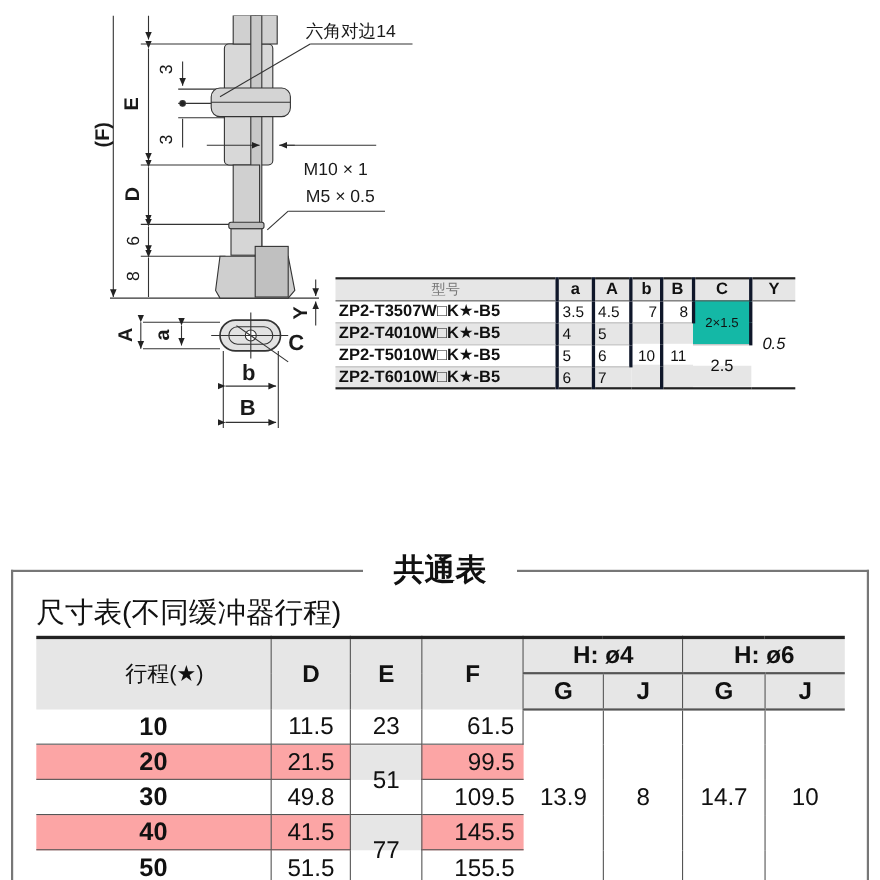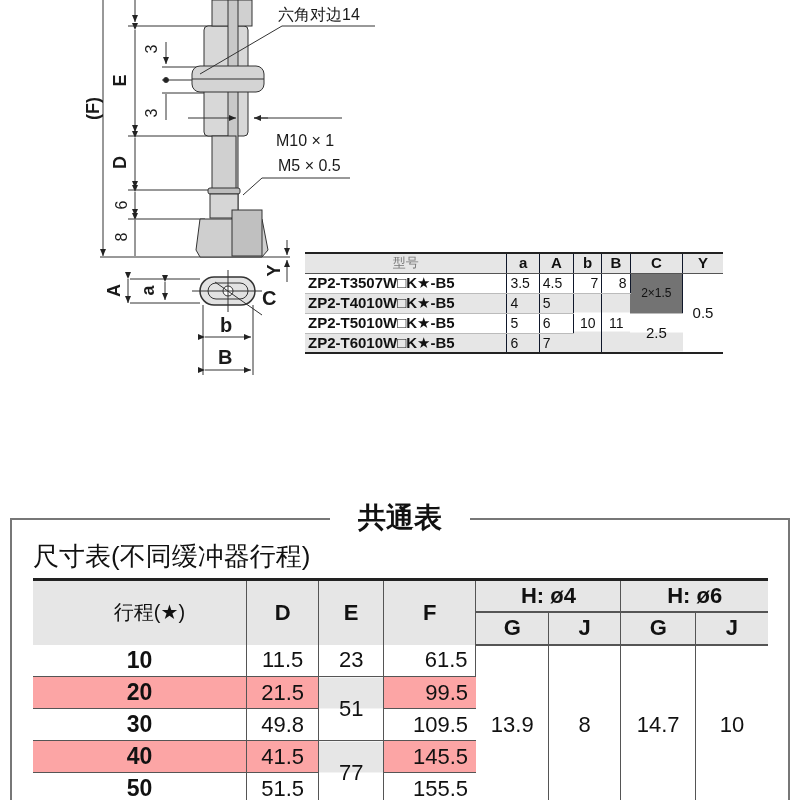"六角对边14" #drawing { top: 0 -> 14px }
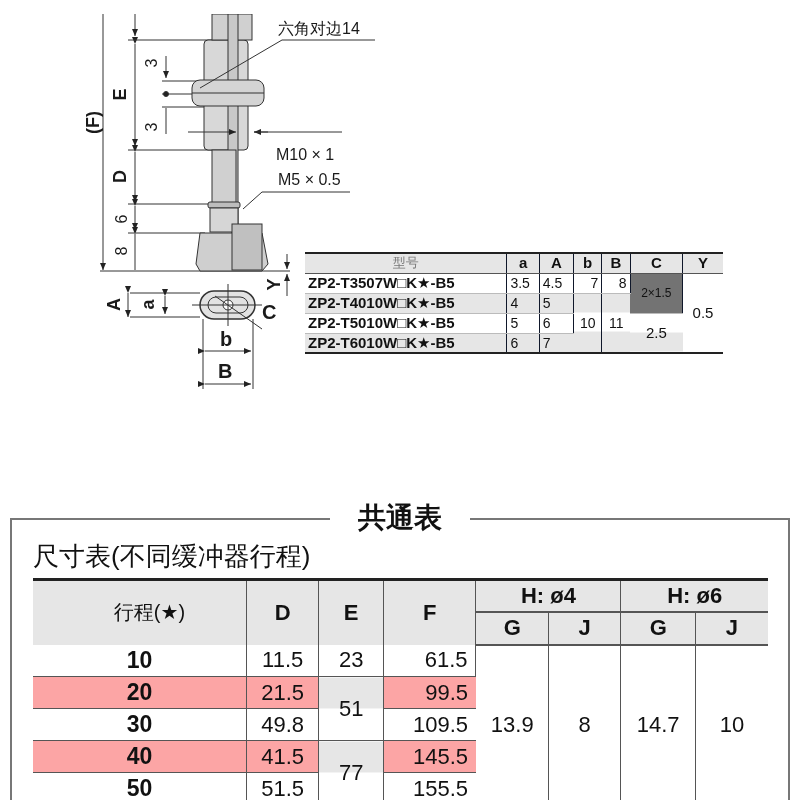"型号" table.small td, table.small th { border-right: 1px solid #0f172a -> 3px solid #0f172a }
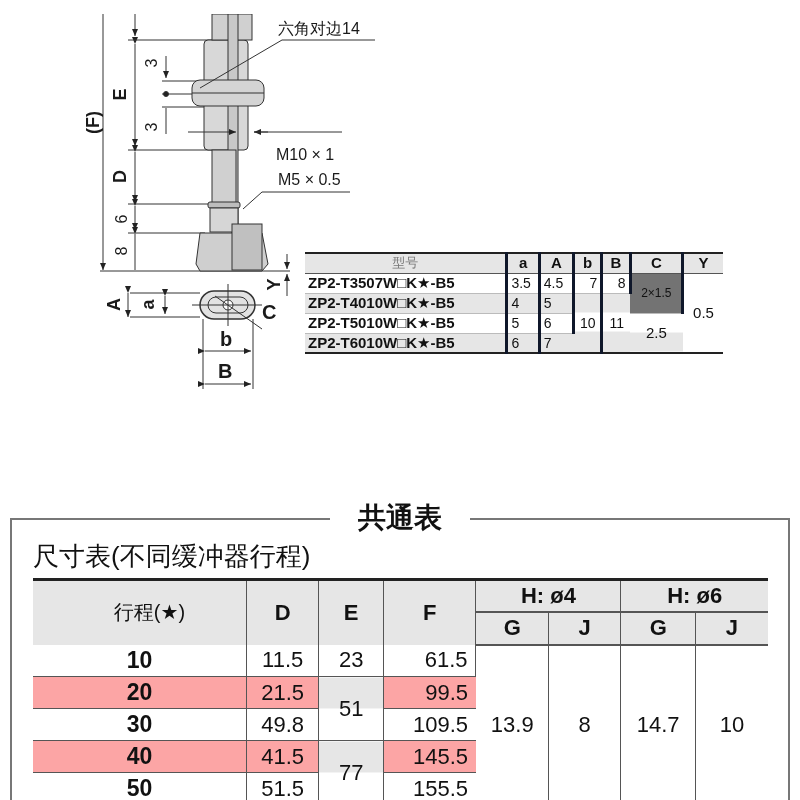"2×1.5" td.cnum { background: #737373 -> #14b8a6 }
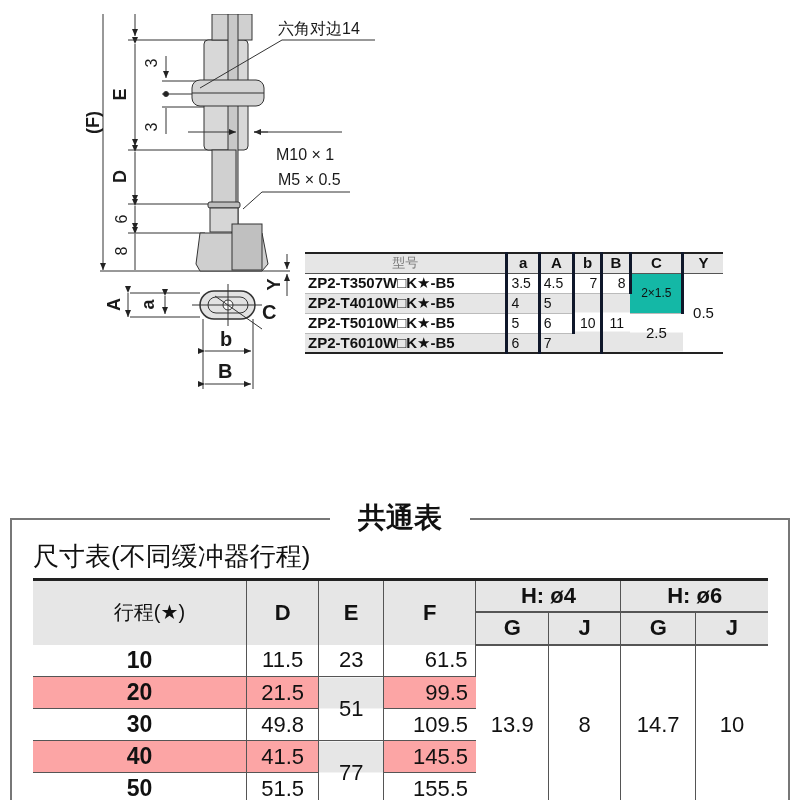"0.5" td.cnum { font-style: none -> italic }
